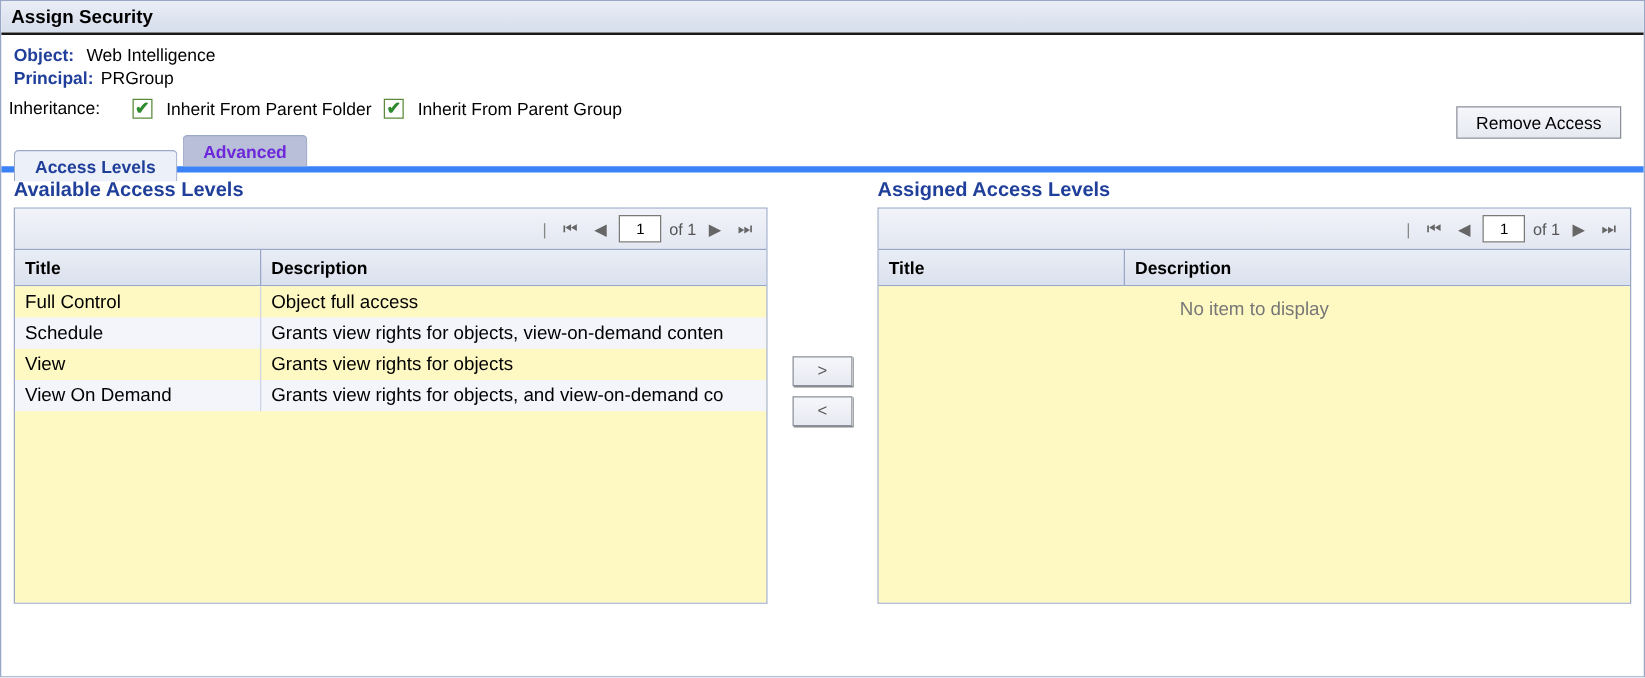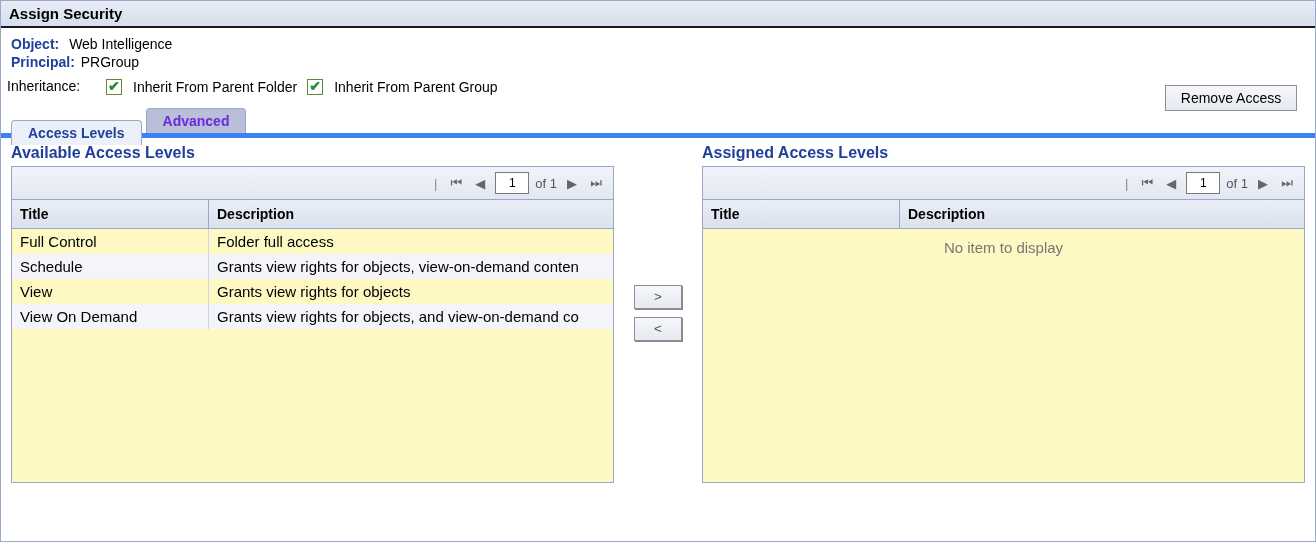"Folder full access" div.gc { text: Folder -> Object }
